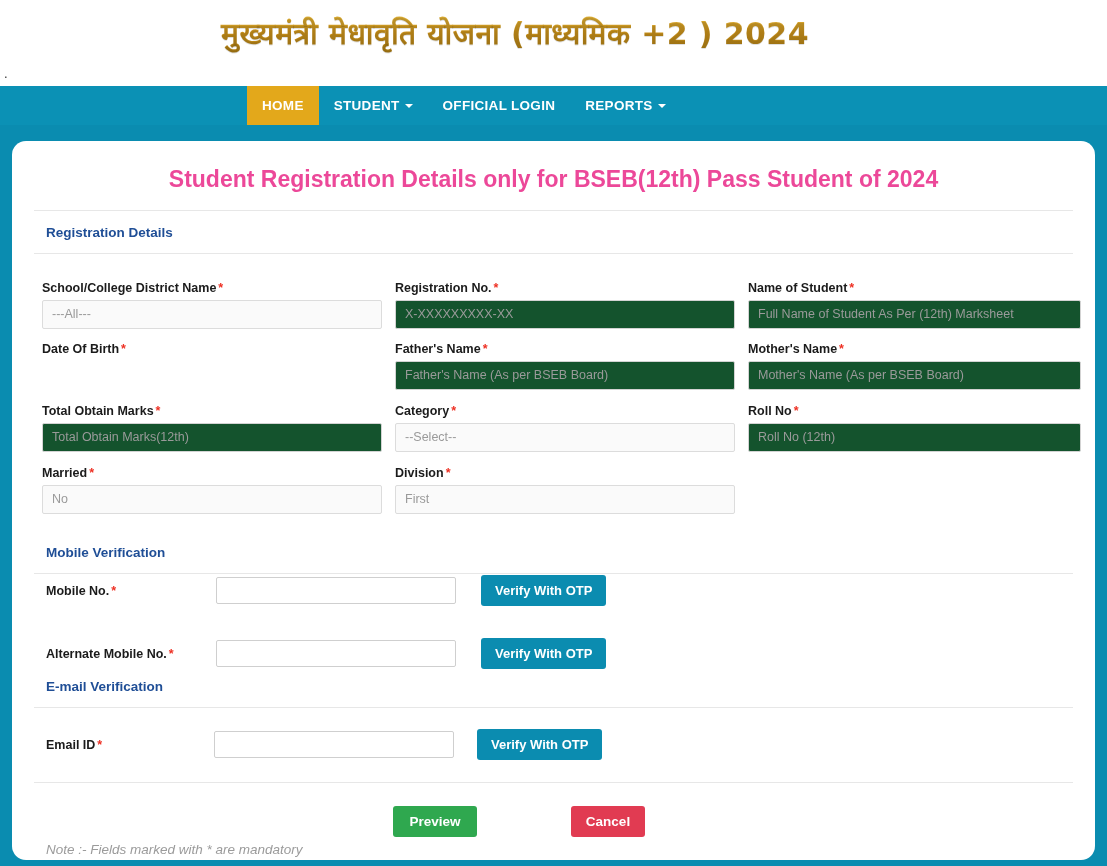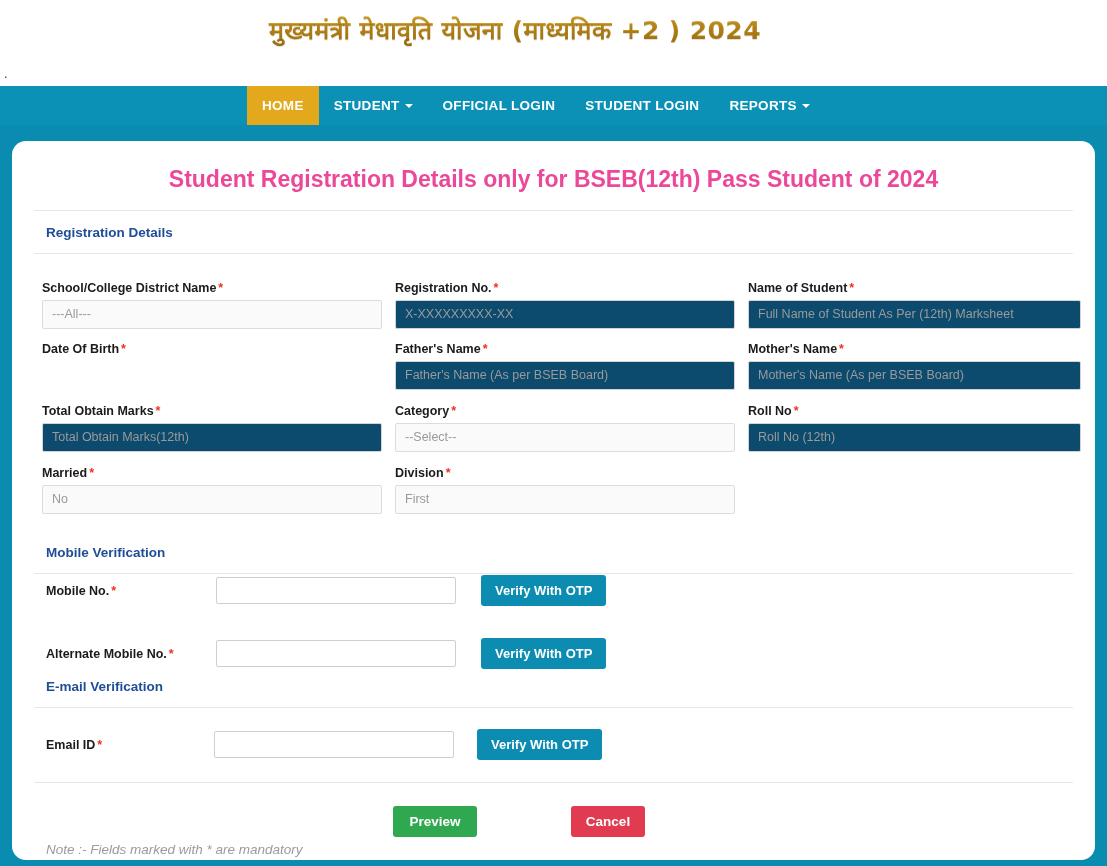"मुख्यमंत्री मेधावृति योजना (माध्यमिक +2" .banner-title { font-size: 25px -> 30px }
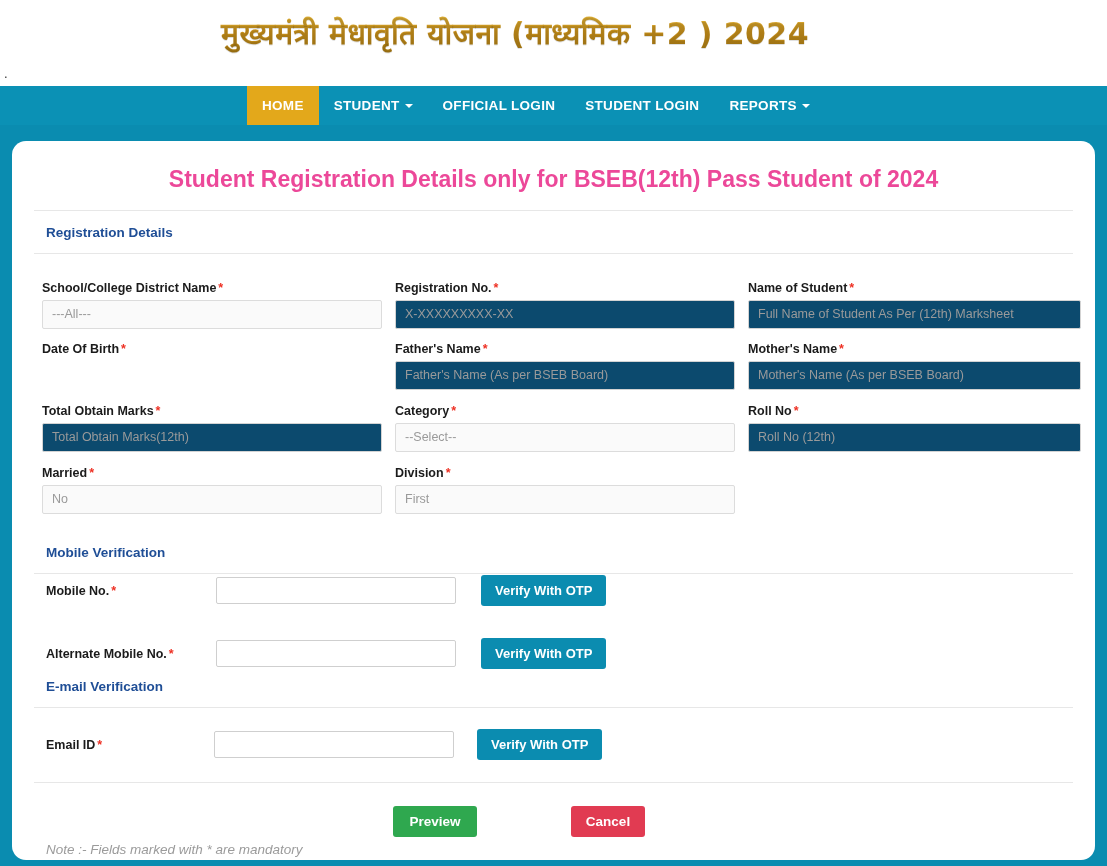"STUDENT LOGIN" div.nav-item { html: <div> <span>STUDENT LOGIN</span> </div> -> none }
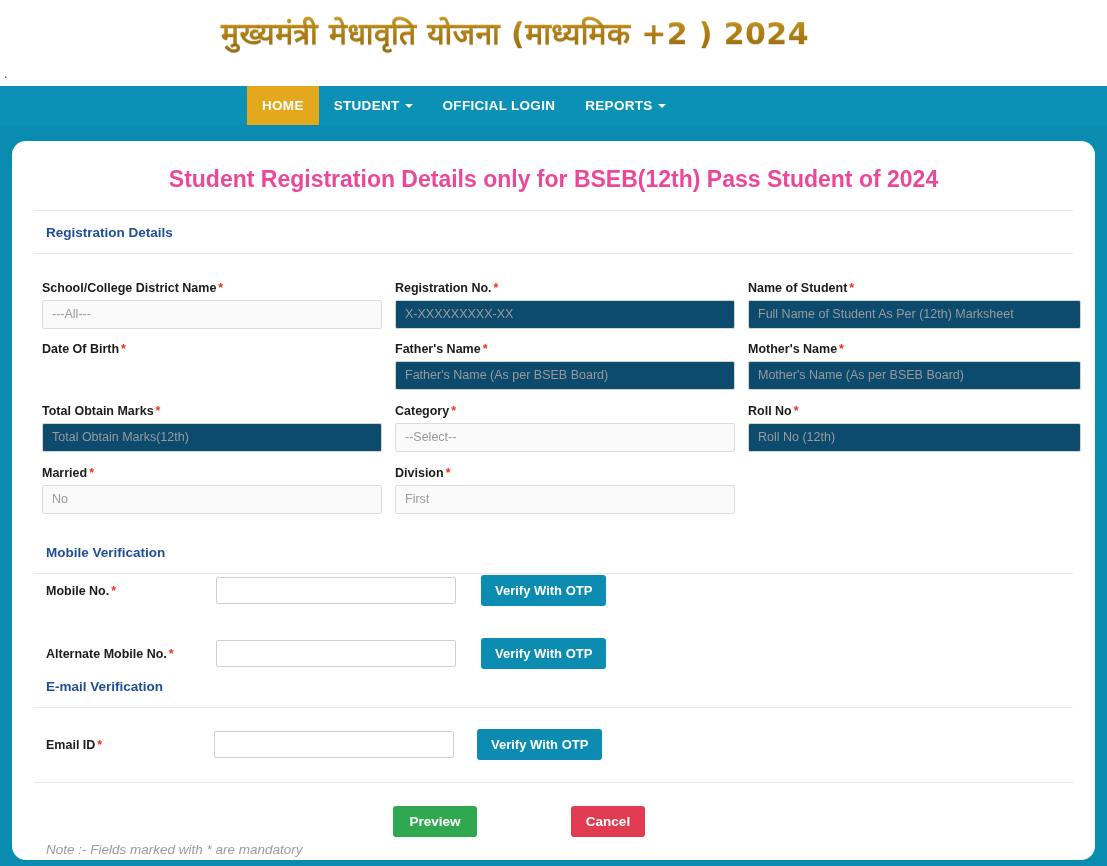"X-XXXXXXXXX-XX" .ctl { background: #0c4a6e -> #14532d }
